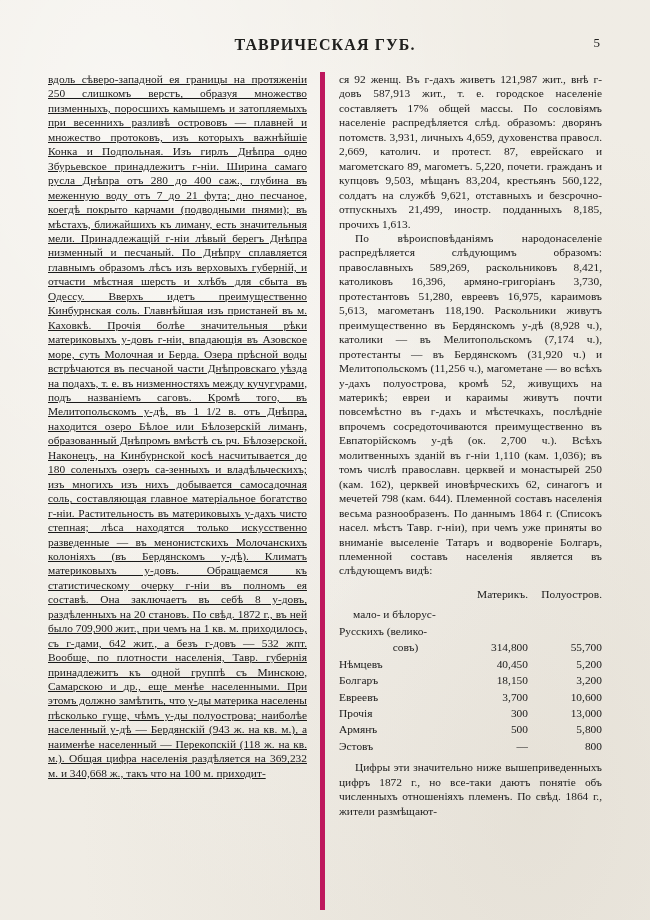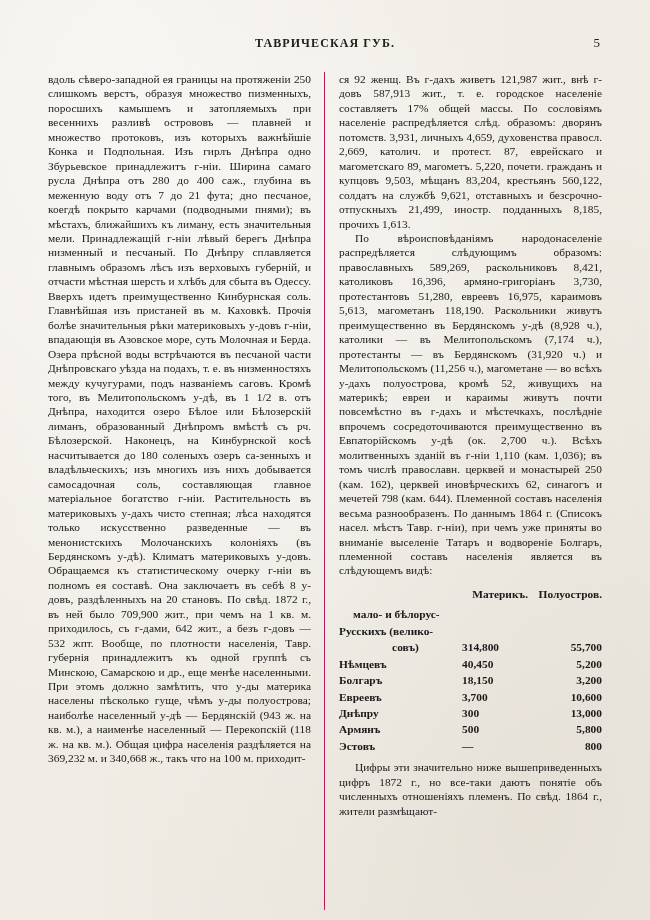"ТАВРИЧЕСКАЯ ГУБ." .running-title { font-size: 12px -> 16px }
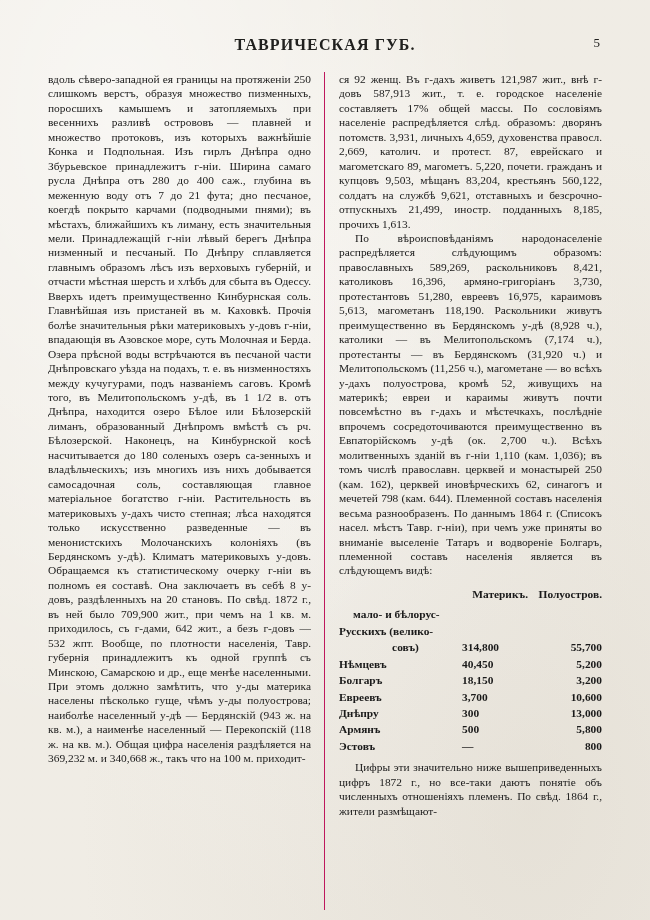"вдоль сѣверо-западной ея границы на" .col.left { border-right: 1px solid #be185d -> 5px solid #be185d; text-decoration: none -> underline }
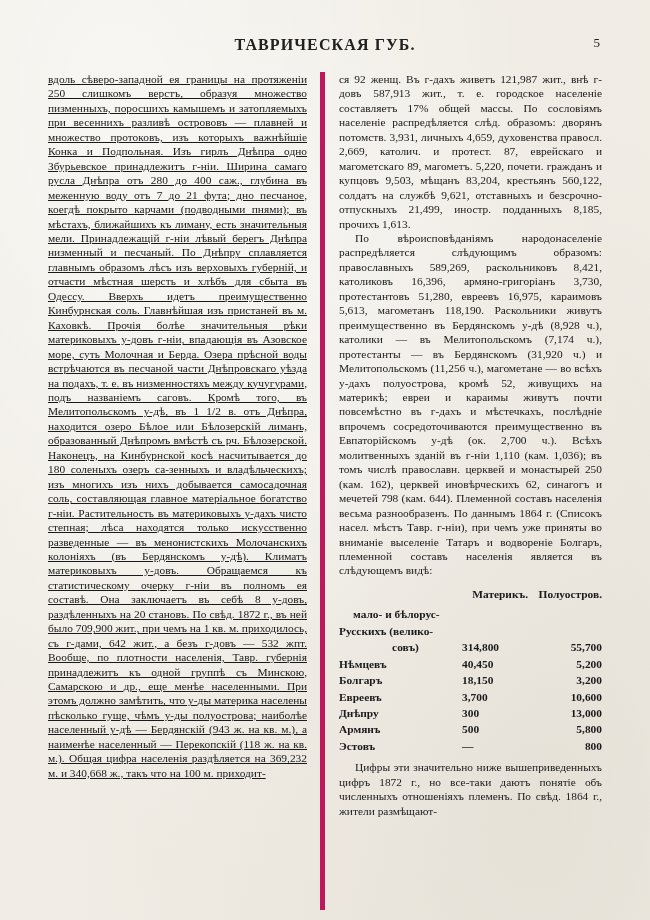"Материкъ." .tbl td, .tbl th { font-weight: bold -> normal }
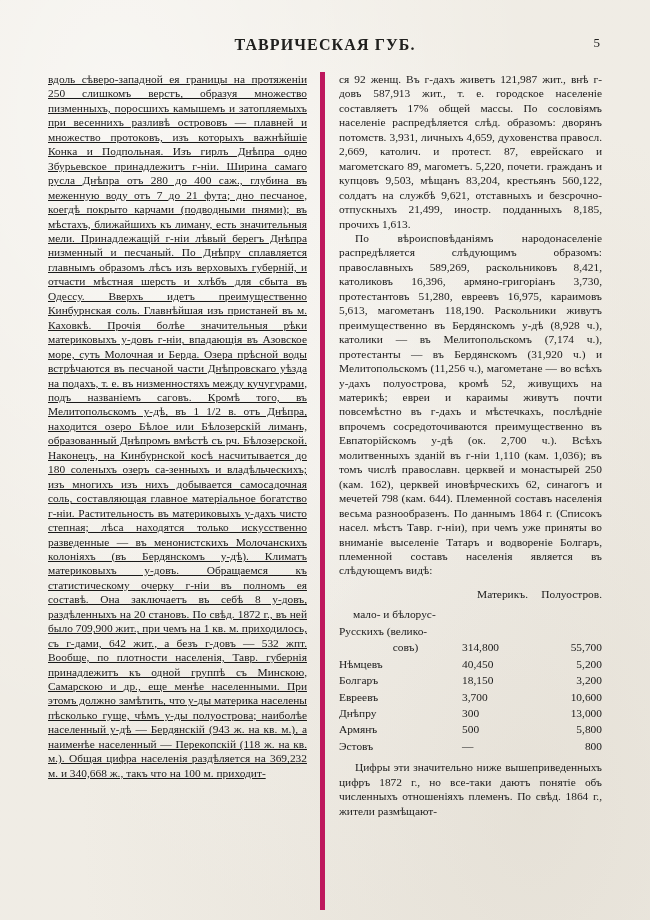"314,800" .tbl .num { text-align: none -> right }
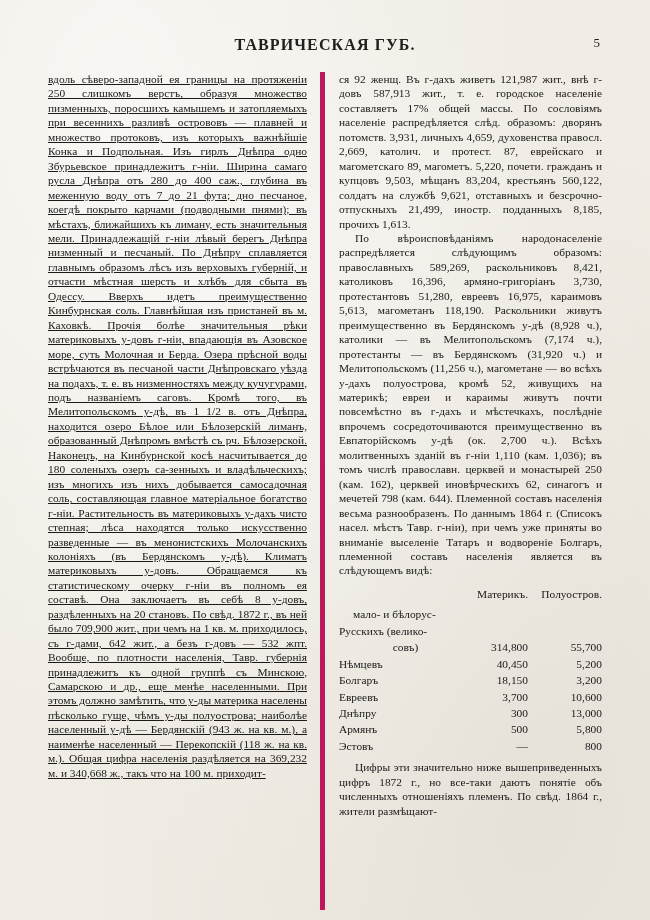"Днѣпру" td.lbl { text: Днѣпру -> Прочія }
